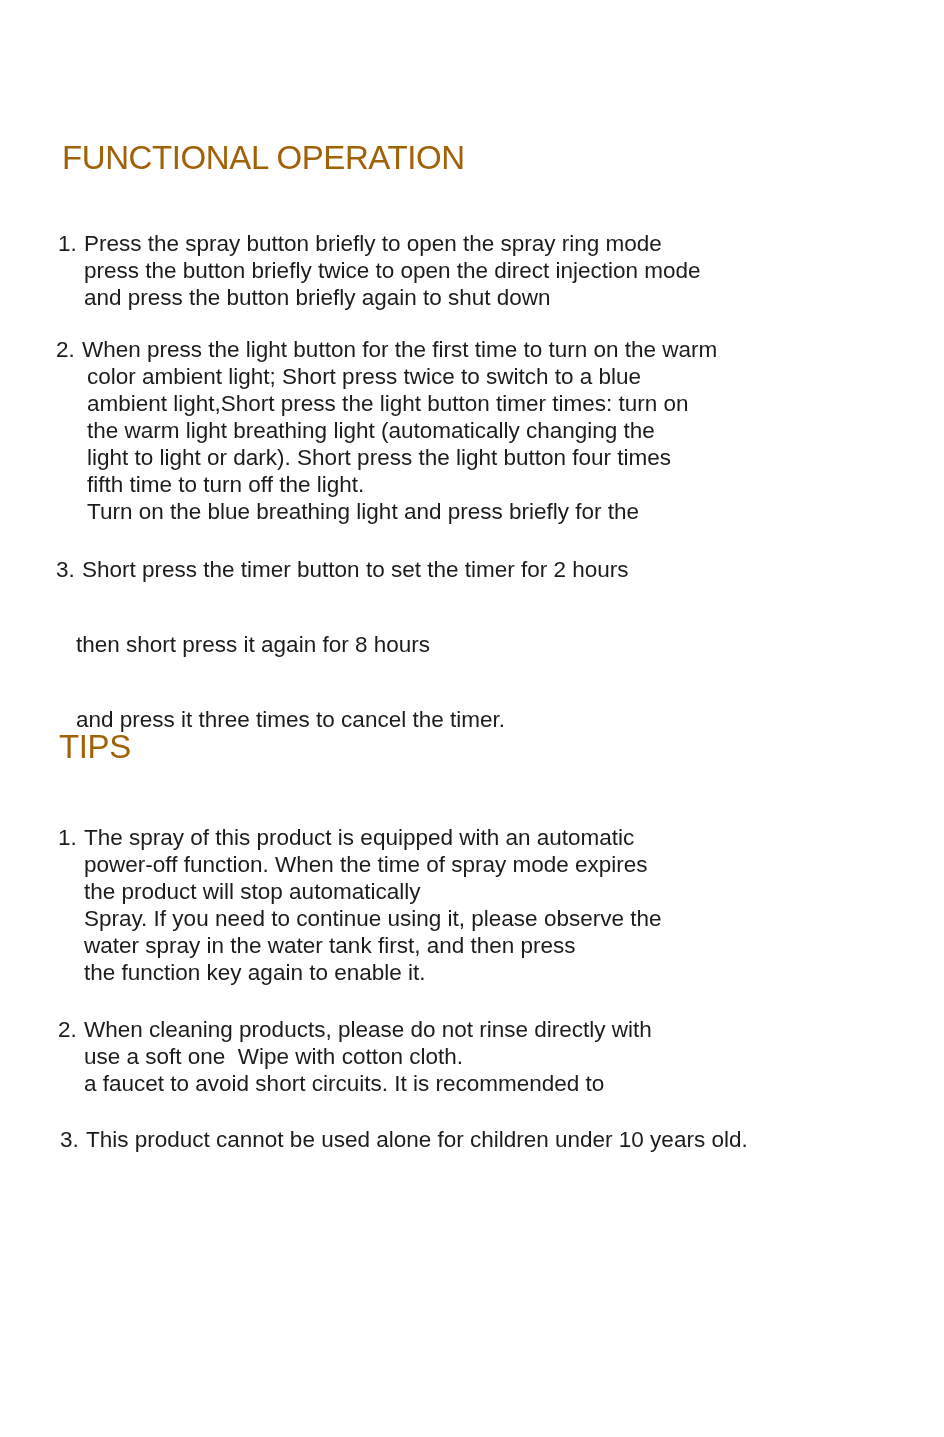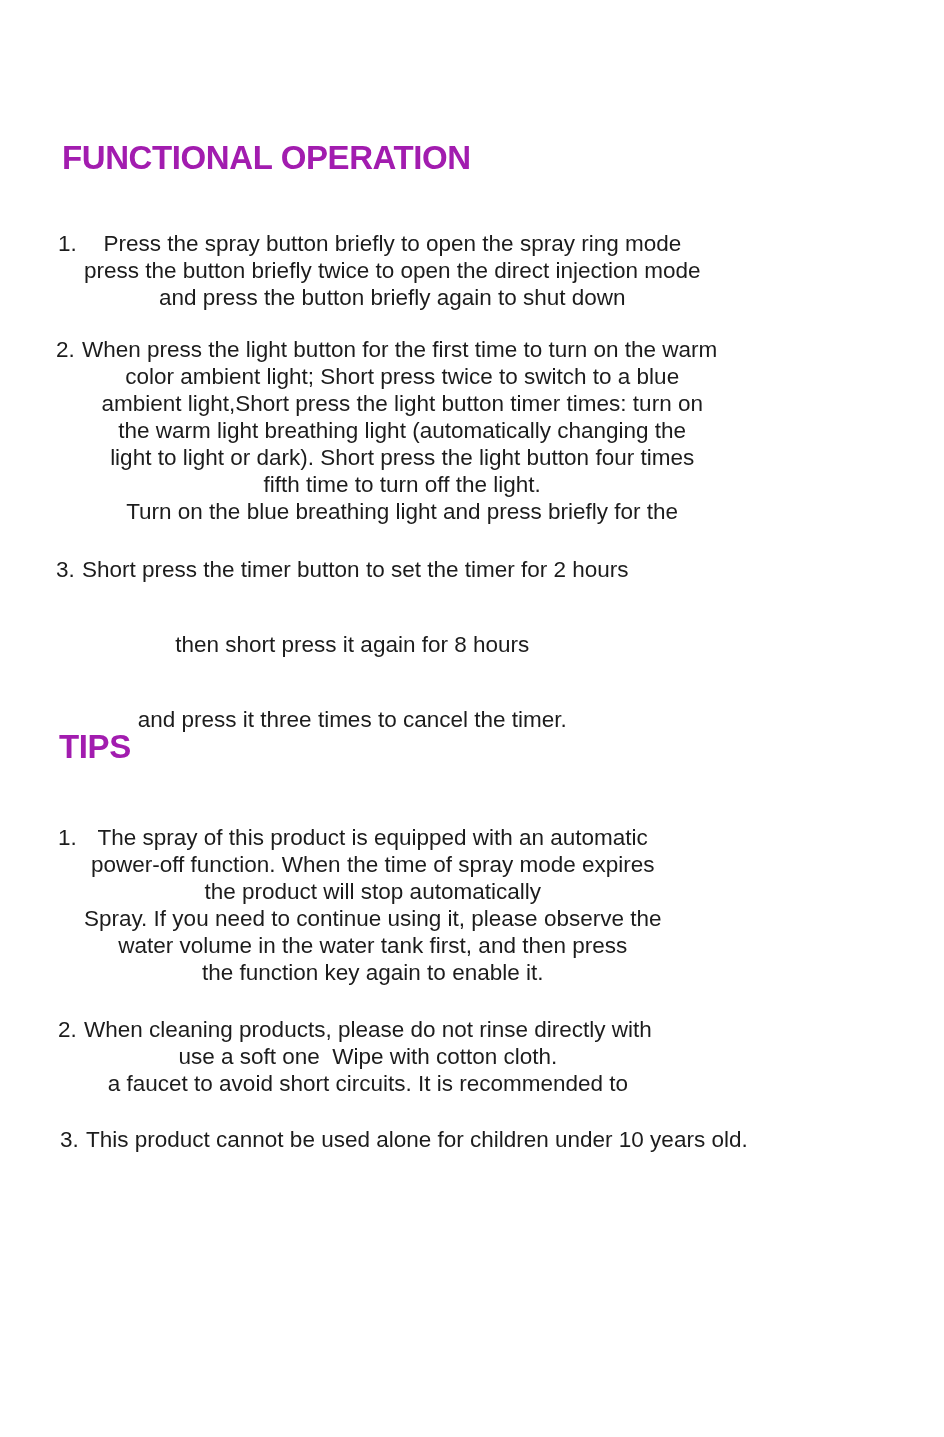"FUNCTIONAL OPERATION" .heading { color: #a21caf -> #a16207; font-weight: 700 -> 400 }
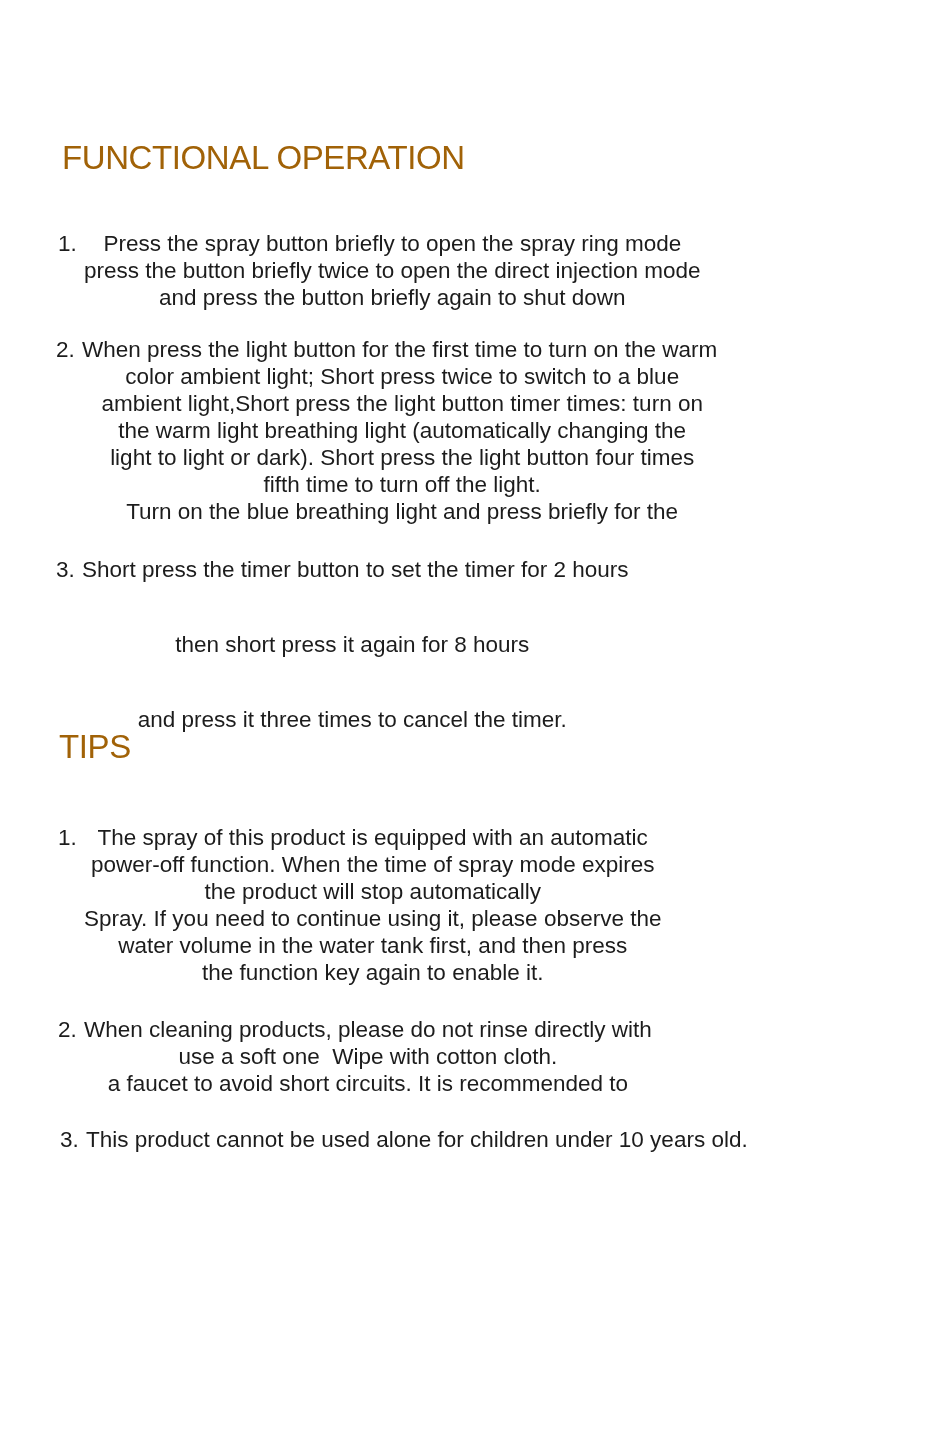"Press the spray button briefly" .line { text-align: center -> none }
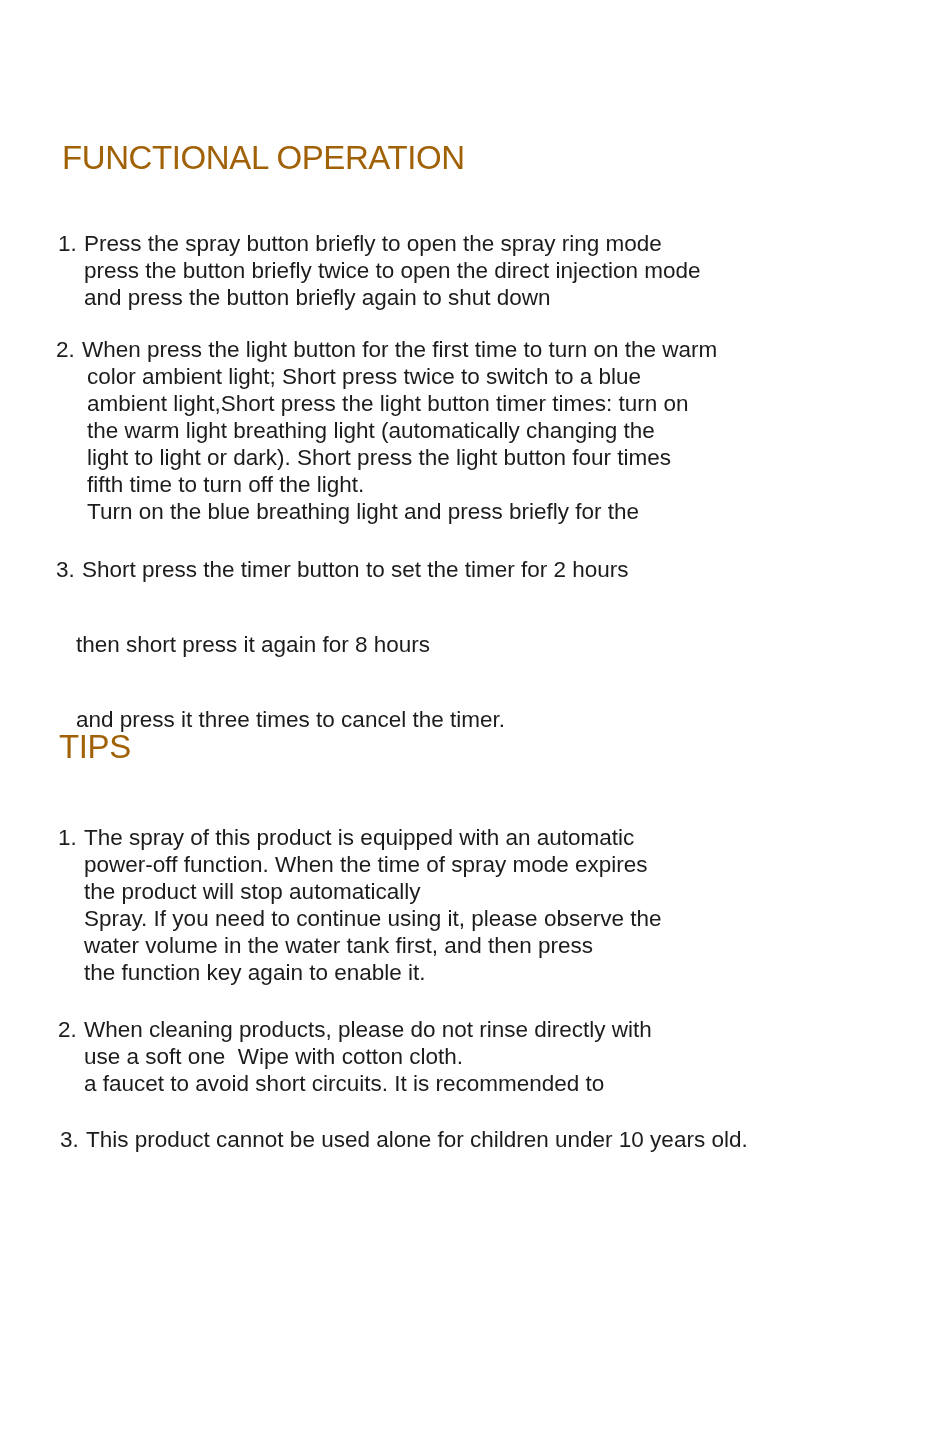"water volume in the water" div.line { text: volume -> spray }
